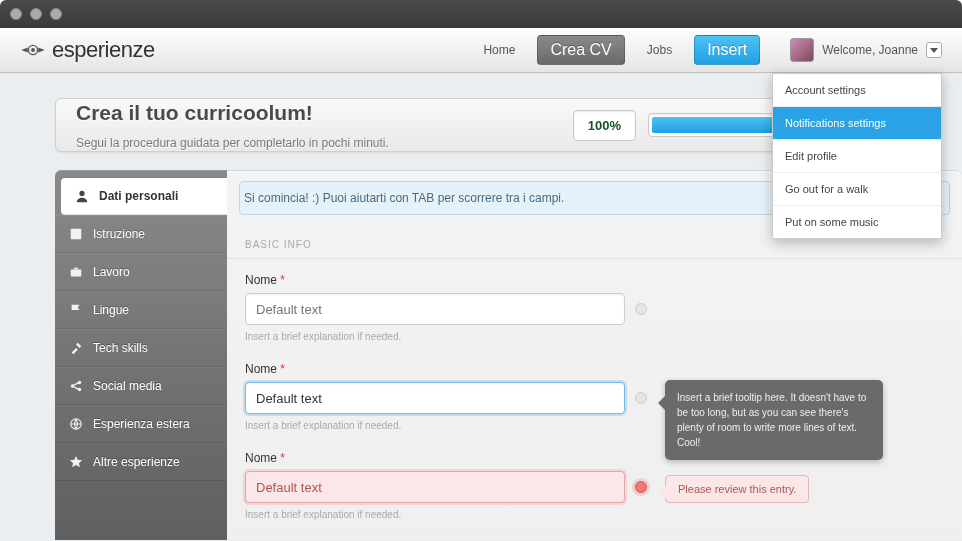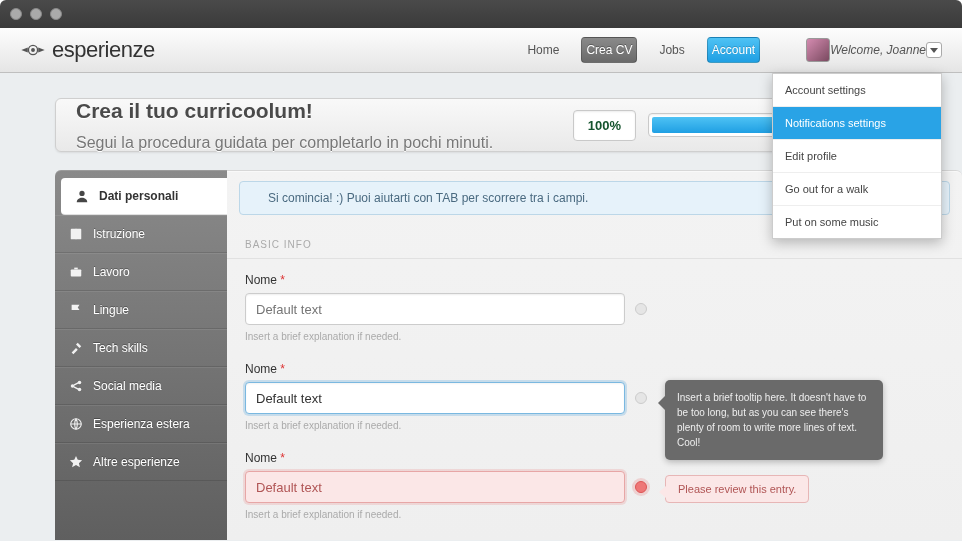"Crea CV" .nav-btn { font-size: 12px -> 16px; padding: 5px 4px -> 5px 12px }
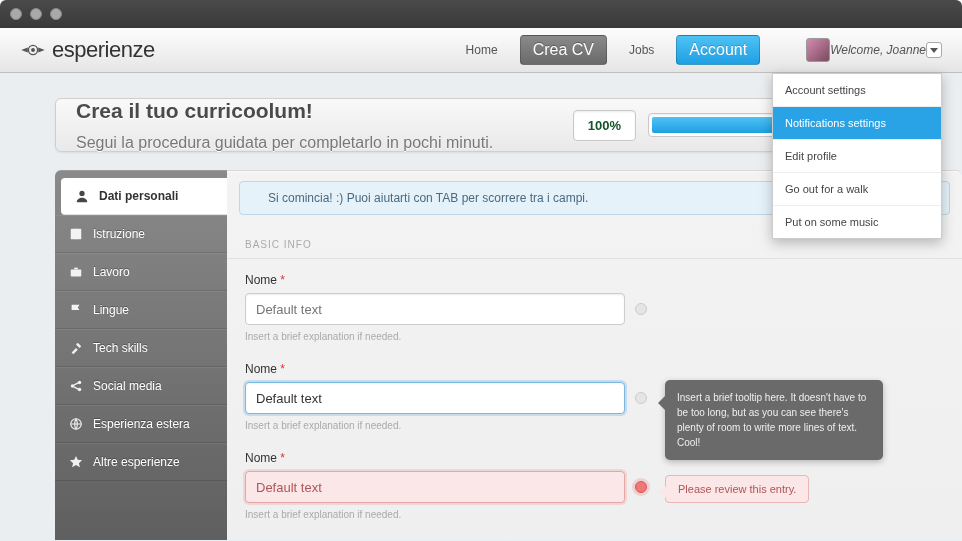"Account" span.nav-btn { text: Account -> Insert }
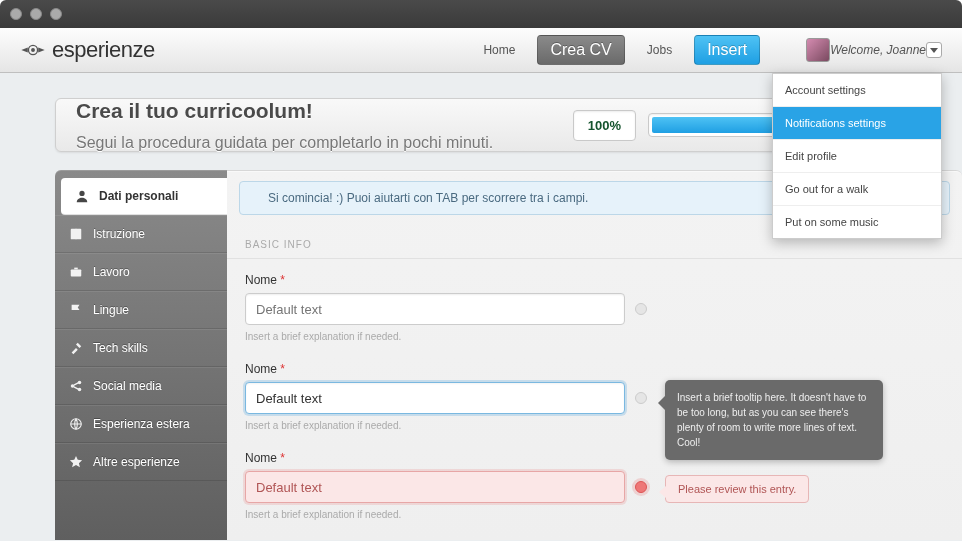"Welcome, Joanne" .user-area { font-style: italic -> none; gap: 0 -> 8px; margin-left: 36px -> 20px }
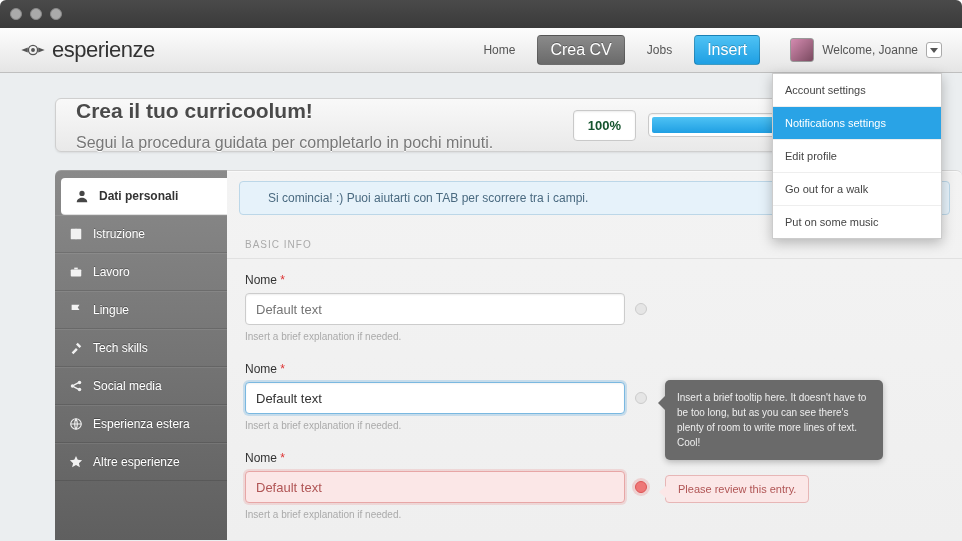"Segui la procedura guidata per" .hero-sub { font-size: 16px -> 12px }
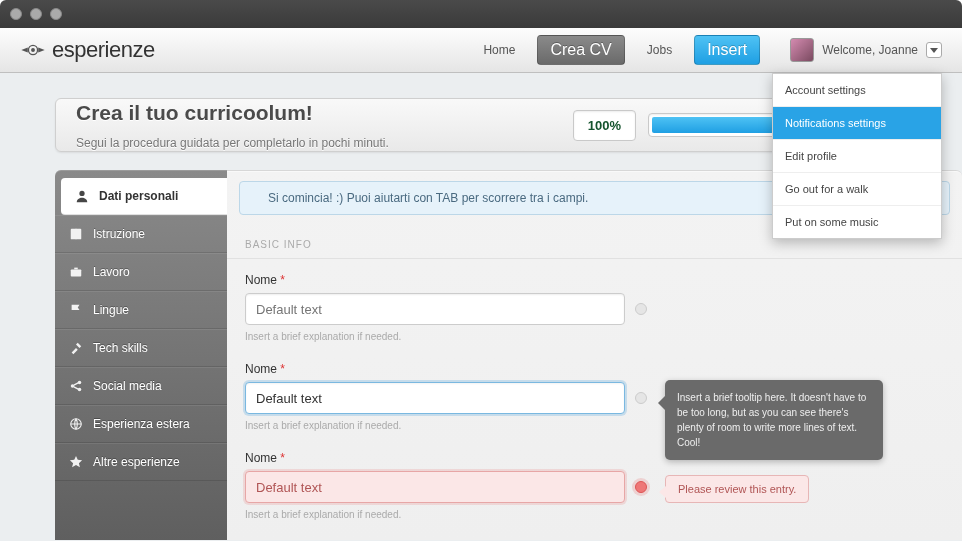"Si comincia! :) Puoi aiutarti" .notice { padding: 9px 28px -> 9px 4px }
